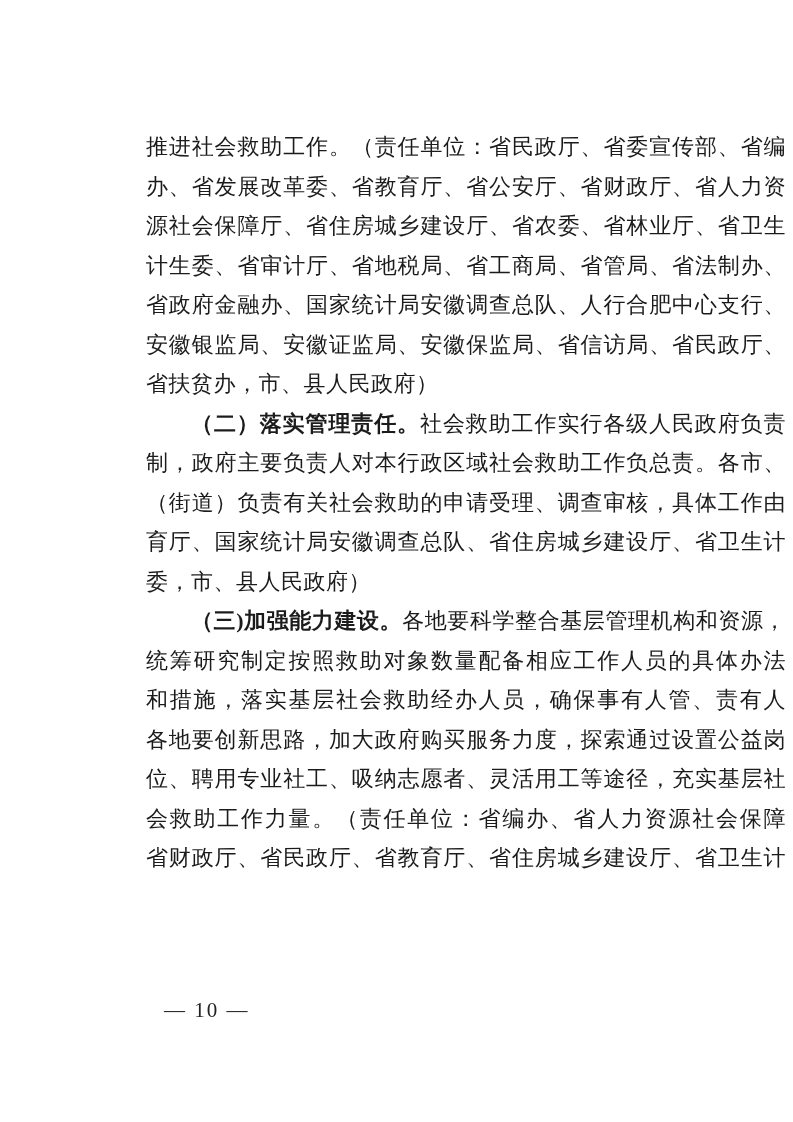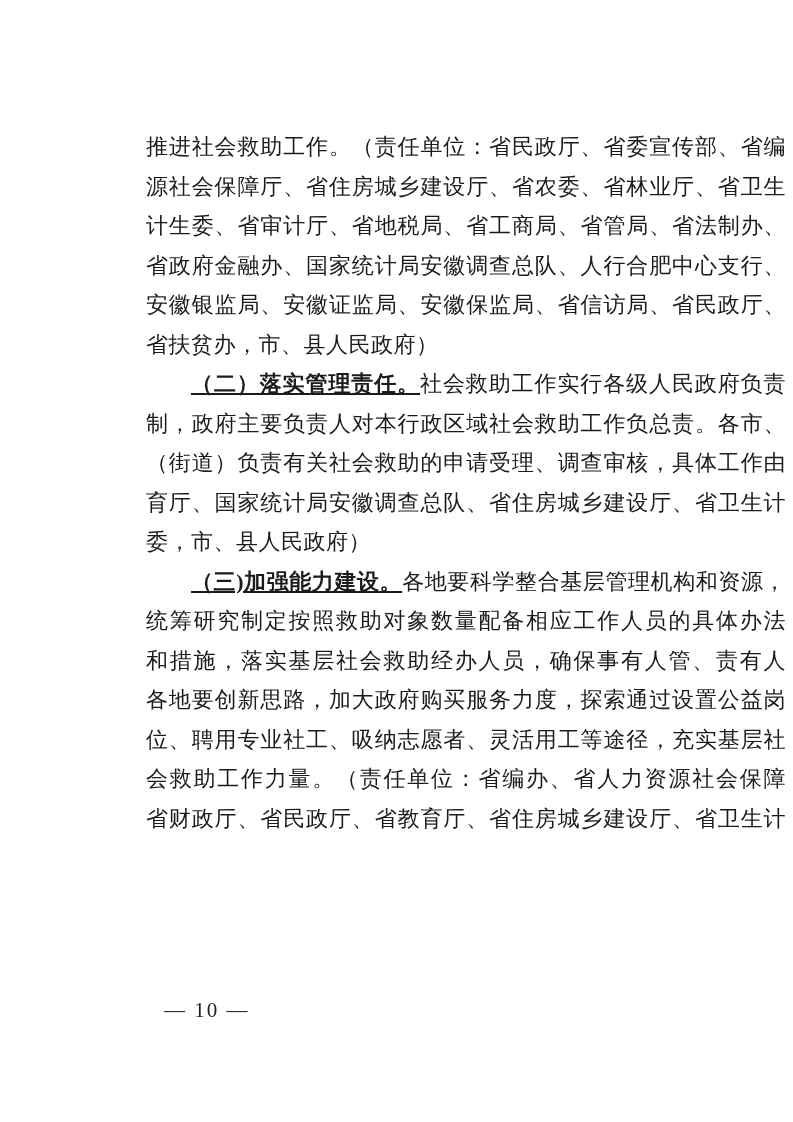"办、省发展改革委、省教育厅、省公安厅、省财政厅、省人力资" div.line { html: none -> <div><span>办、省发展改革委、省教育厅、省公安厅、省财政厅、省人力资</span></div> }
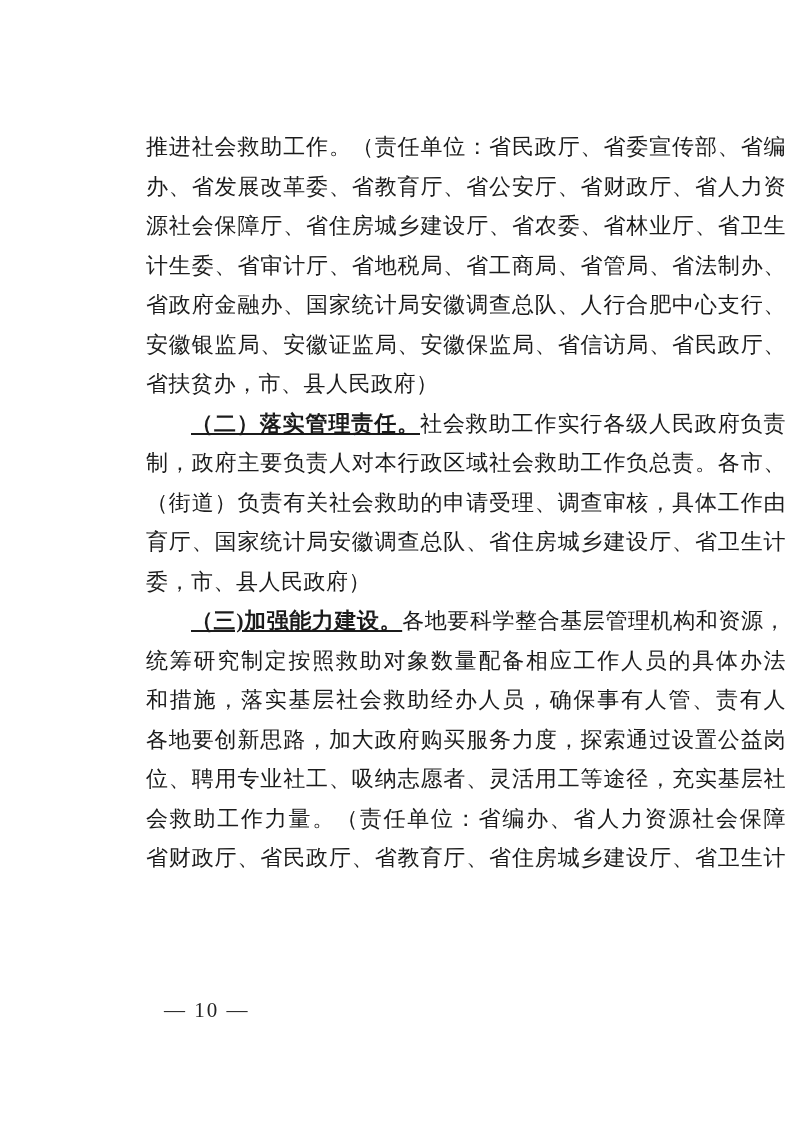"（二）落实管理责任。" .b { text-decoration: underline -> none }
